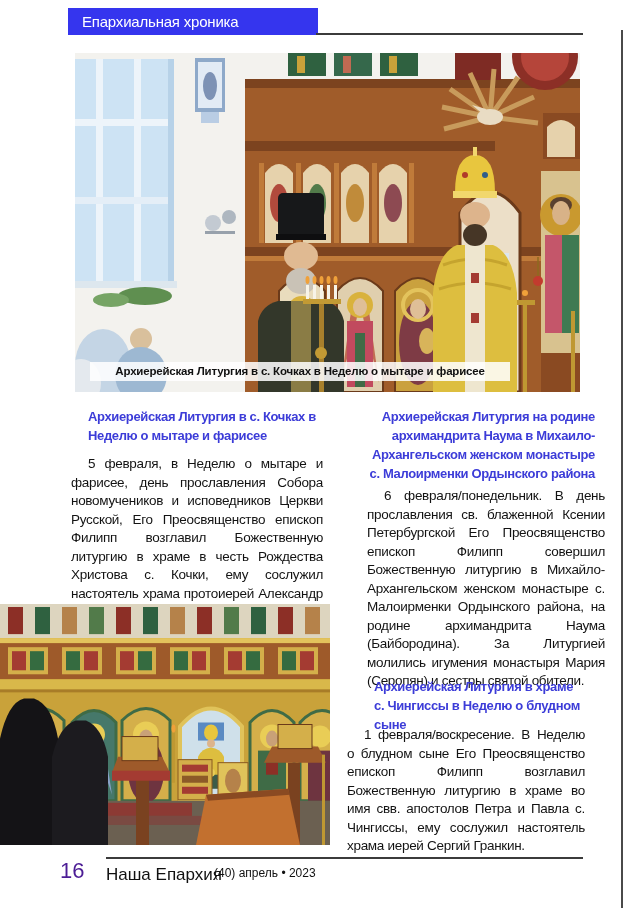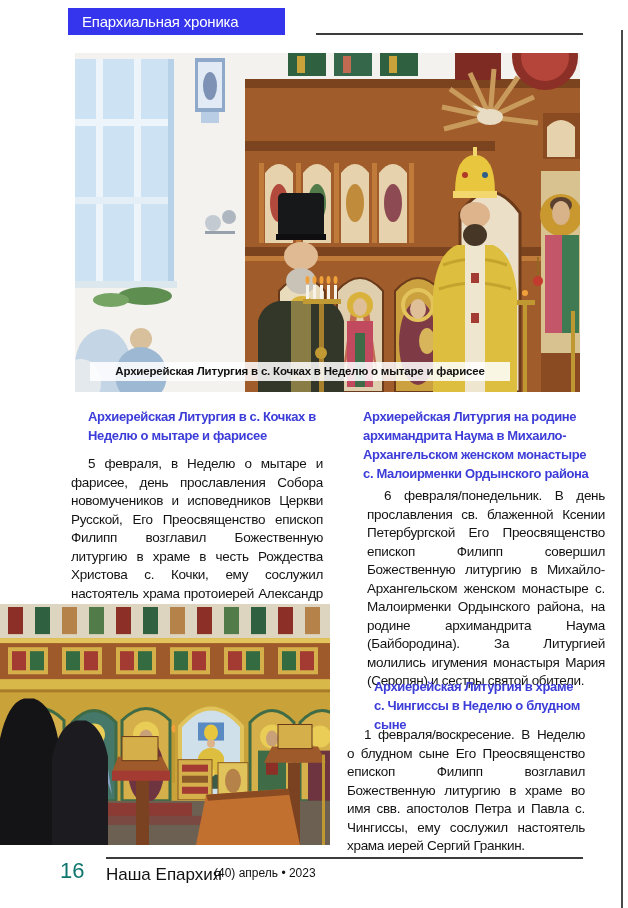"Епархиальная хроника" .header-bar { width: 217px -> 250px }
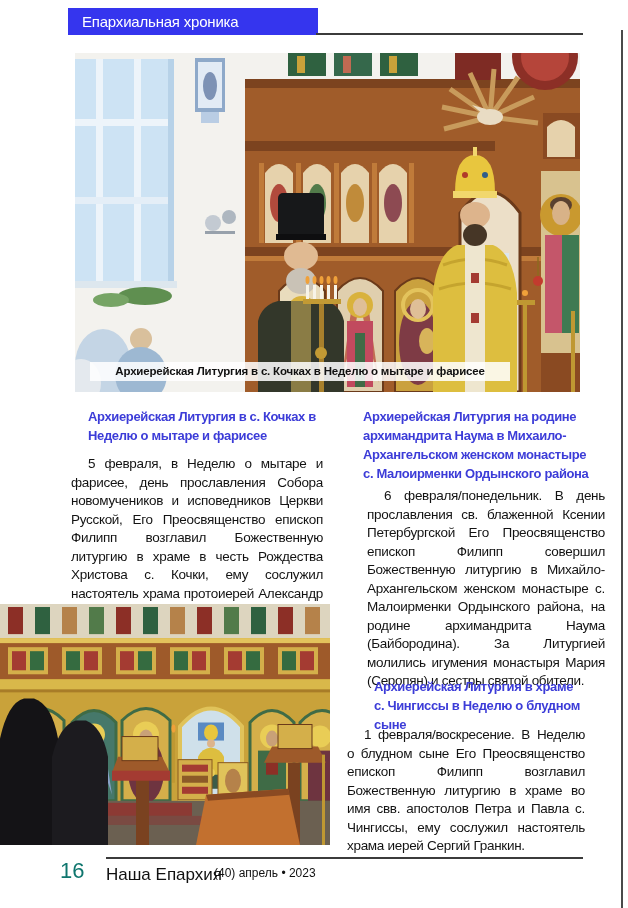"Архиерейская Литургия на родине" .h-r1 { text-align: none -> right }
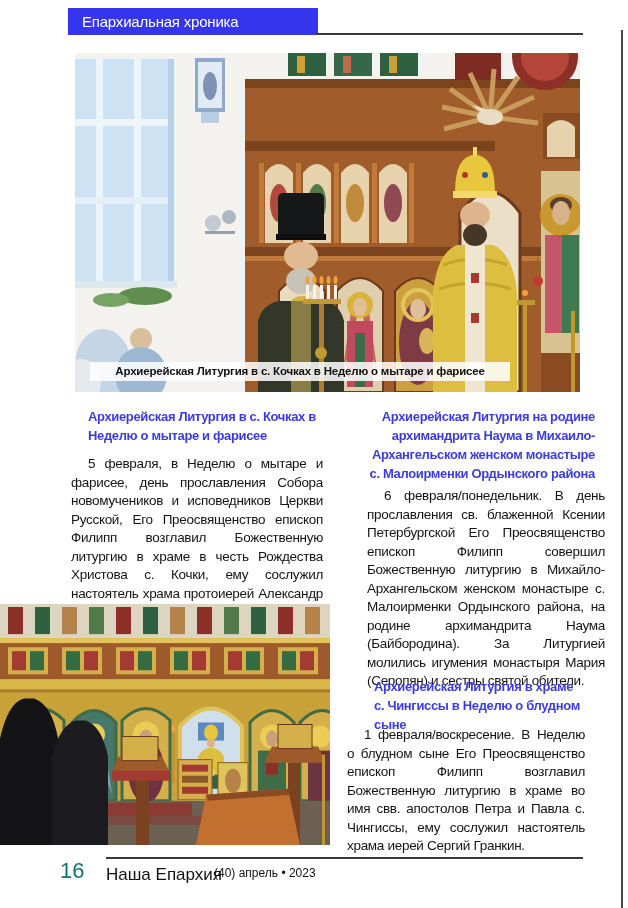"16" .page-num { color: #0f766e -> #4c1d95 }
